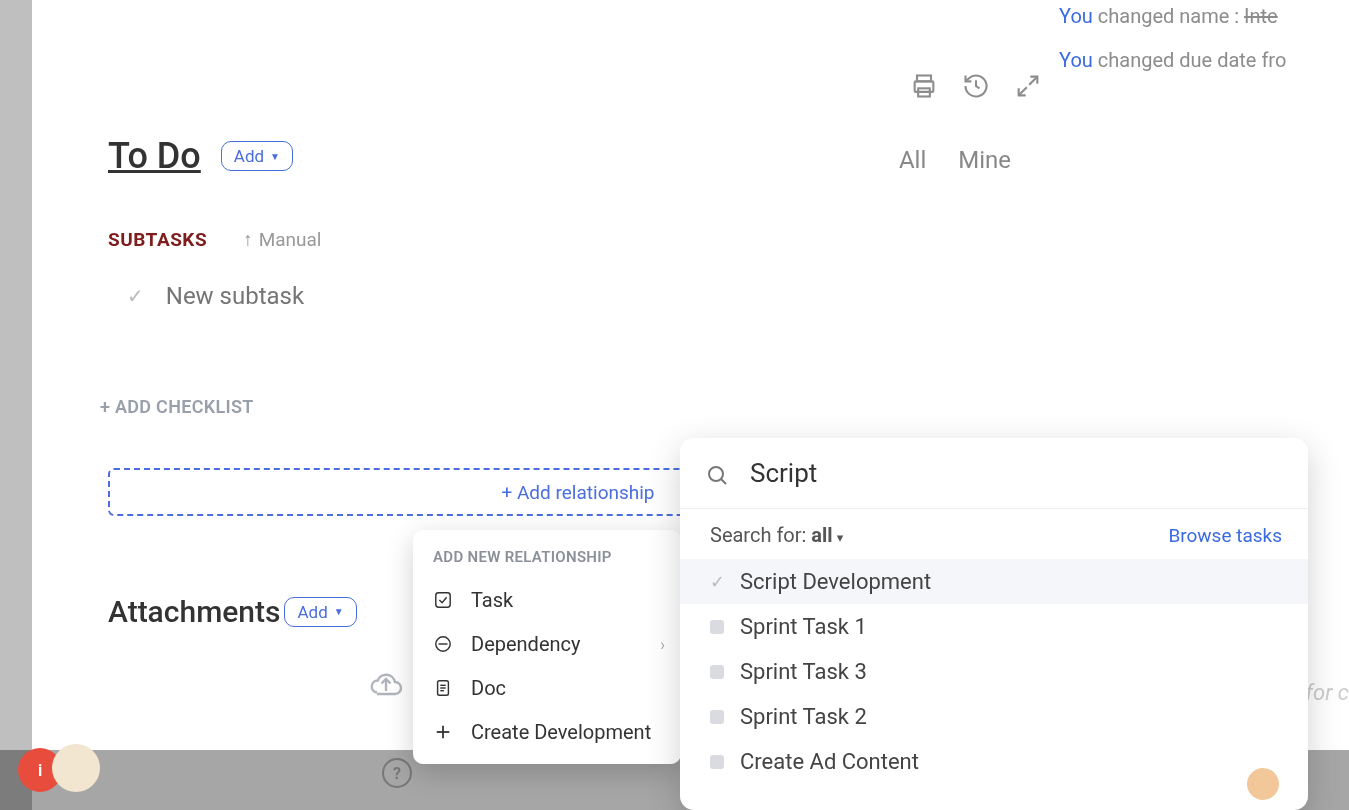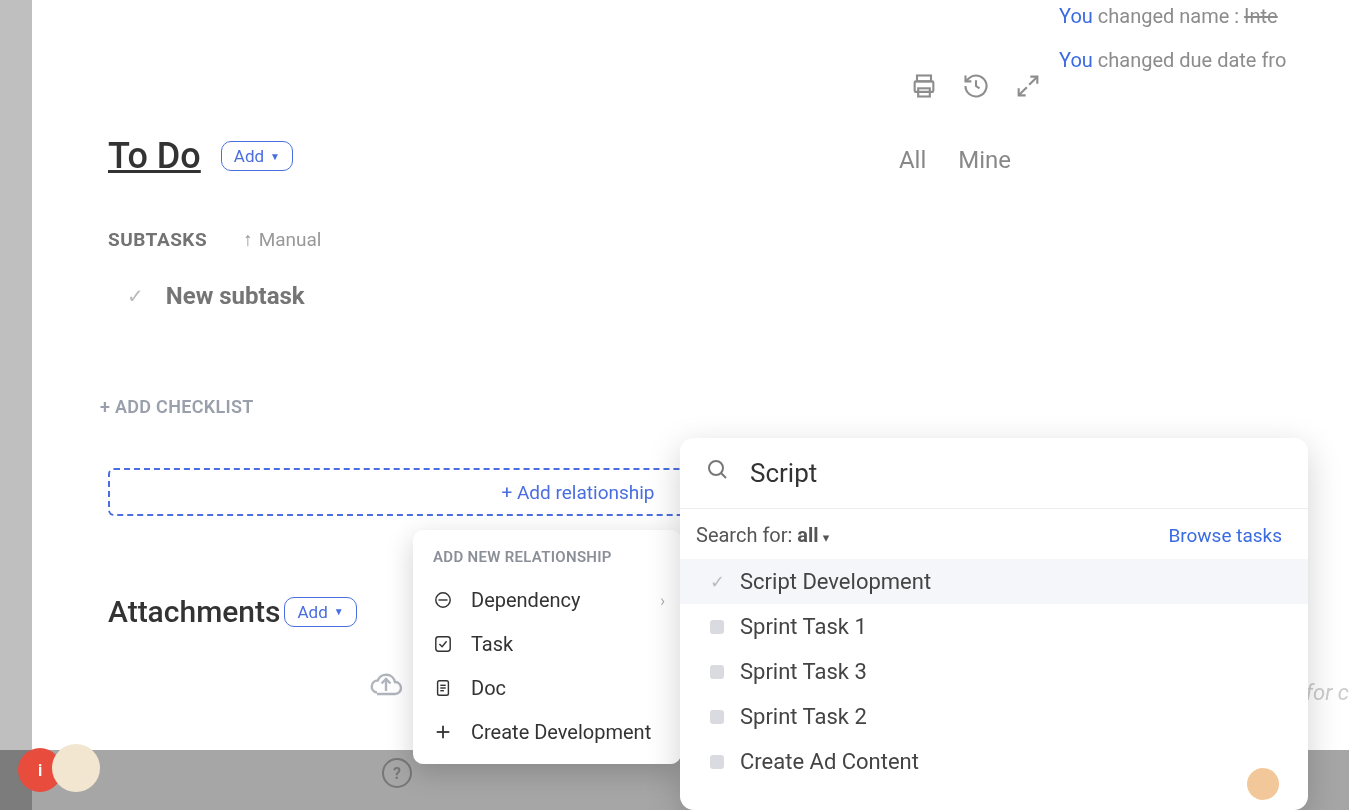"SUBTASKS" .subtasks-label { color: #737373 -> #7f1d1d }
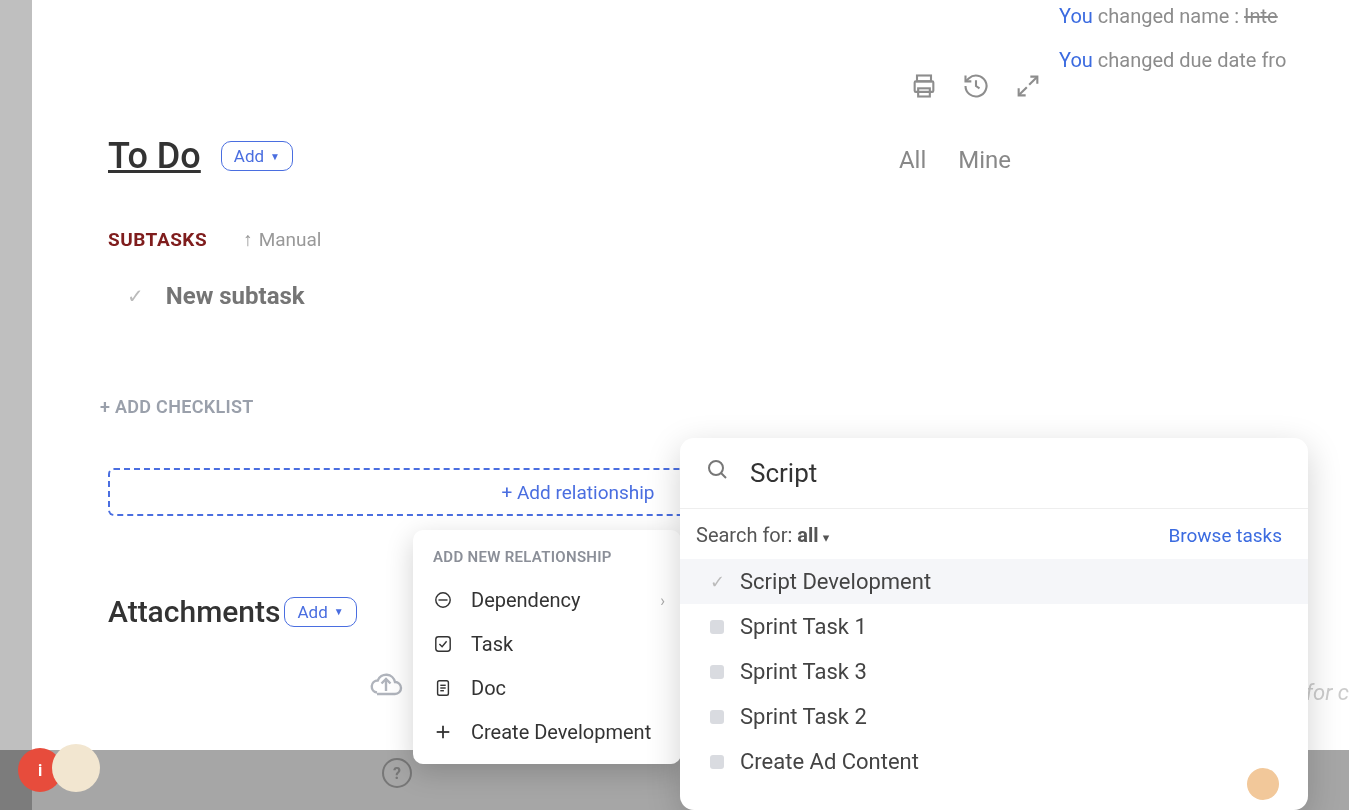"New subtask" .new-sub-input { font-weight: bold -> none }
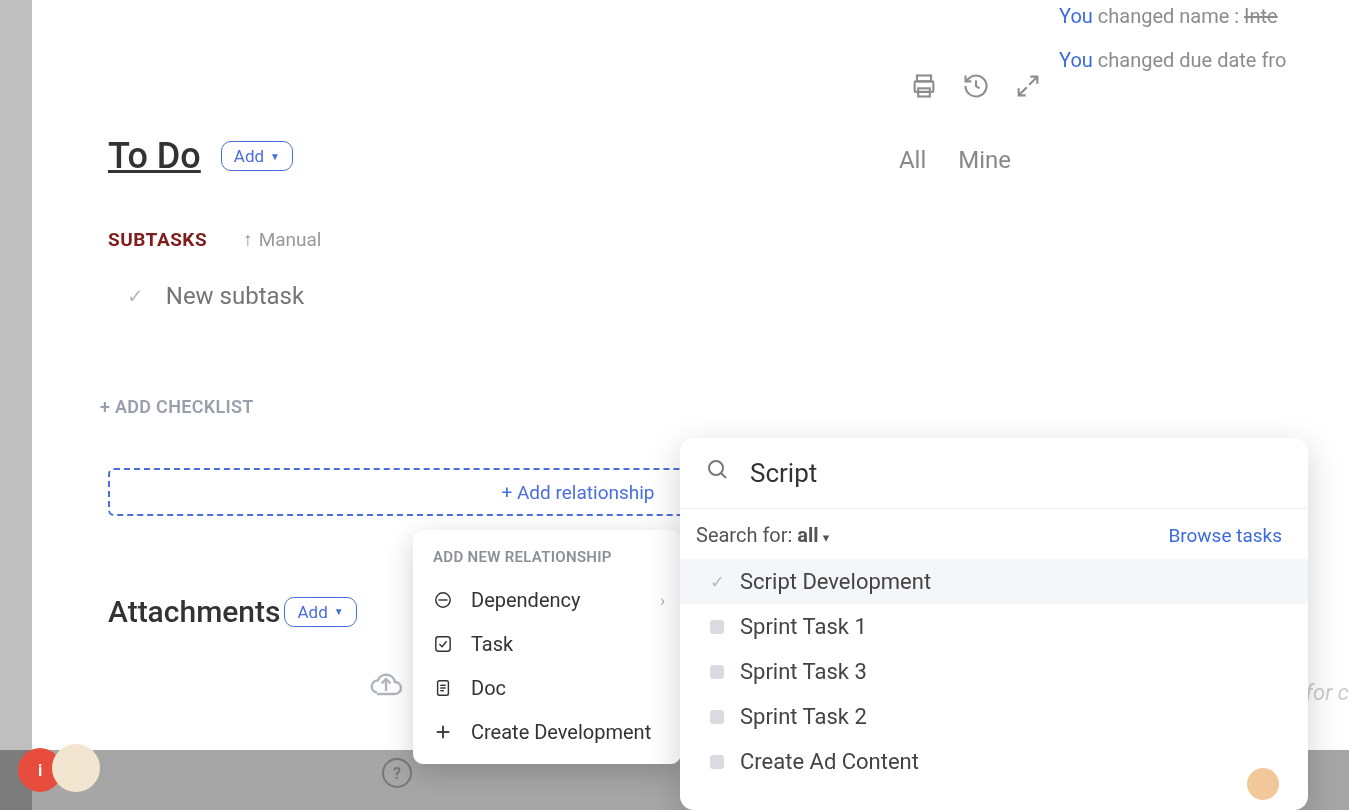"Script" .sp-search-row { align-items: flex-start -> flex-end }
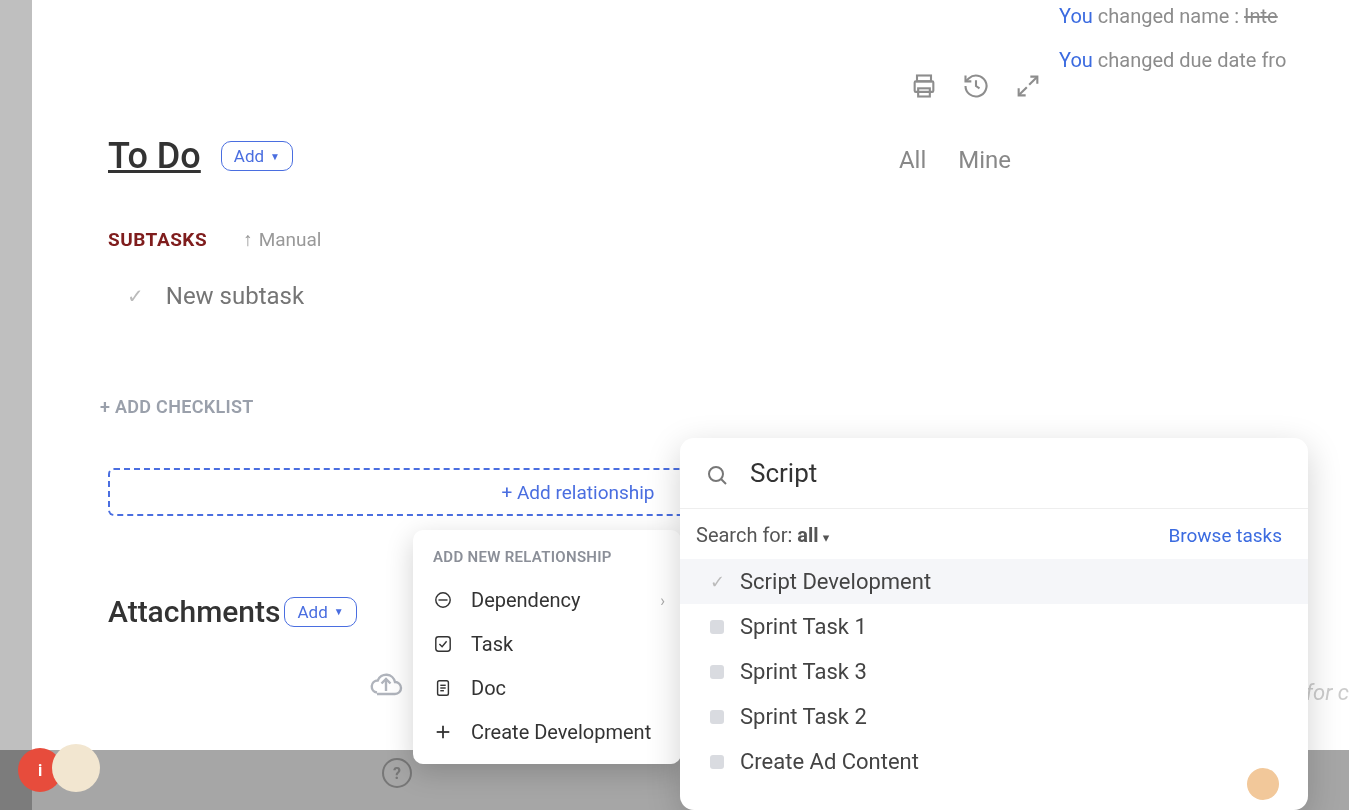"Search for: all ▾" .sp-filter-row { padding: 14px 26px 6px 16px -> 14px 26px 6px 30px }
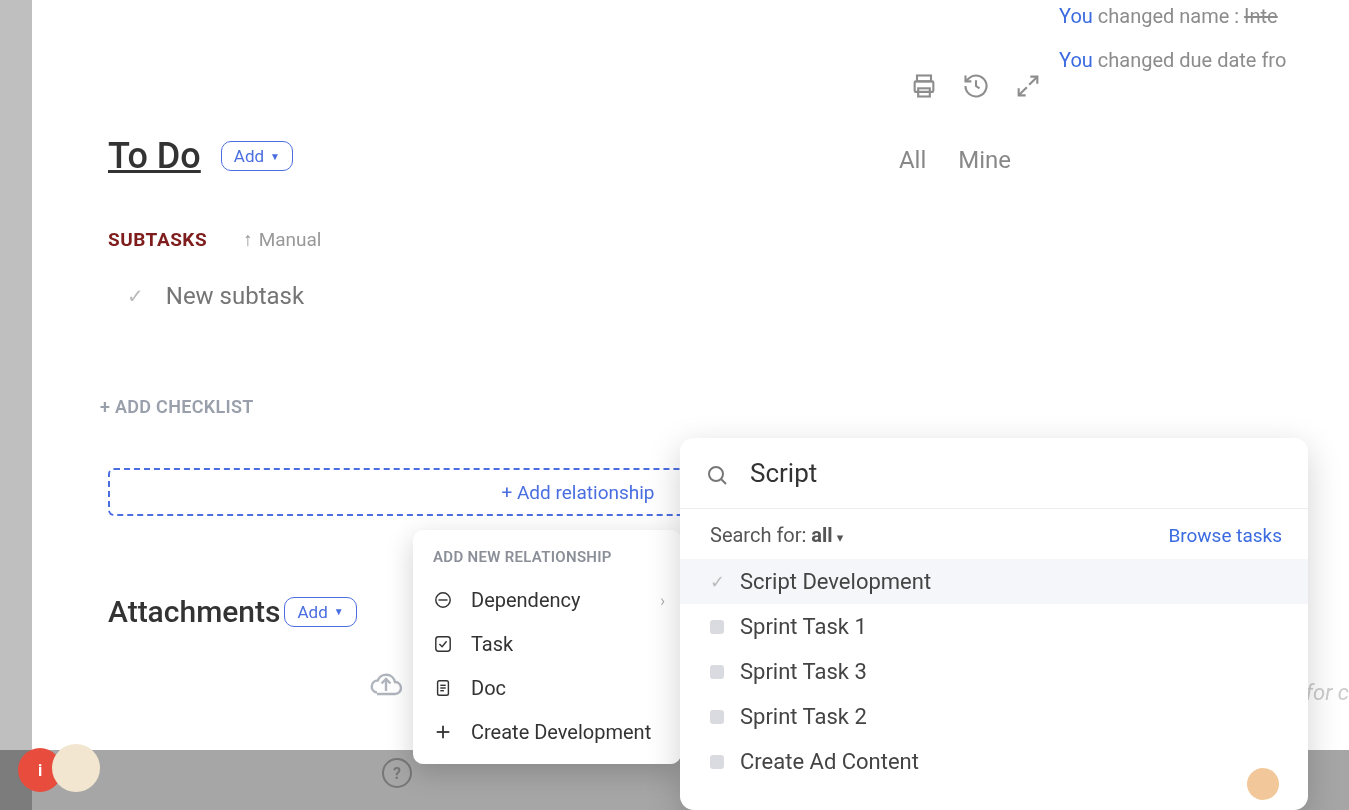"Dependency" div.ctx-item { order: before "Task" -> after "Task" }
